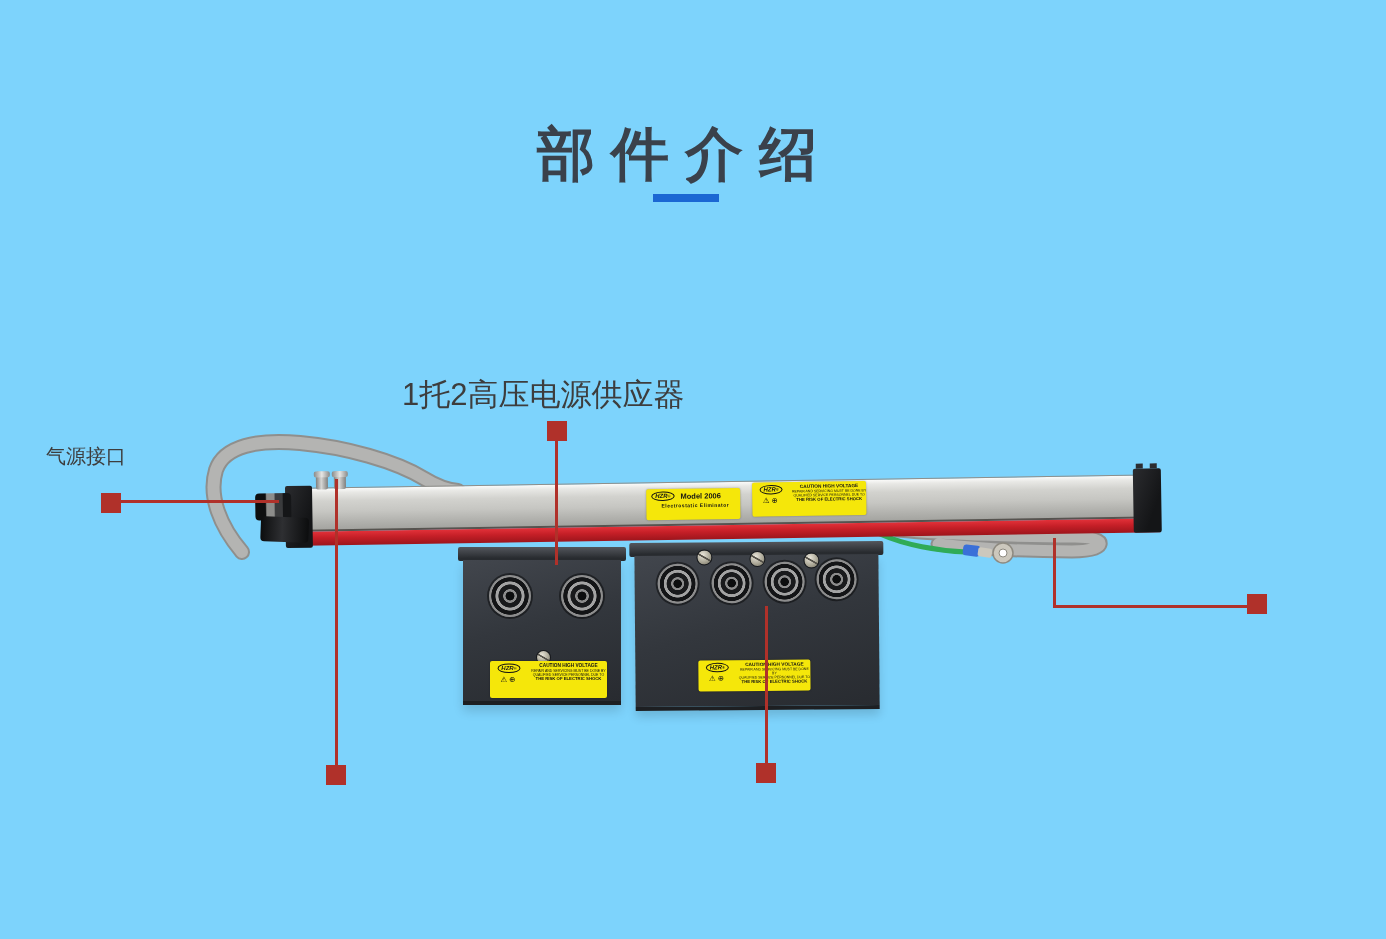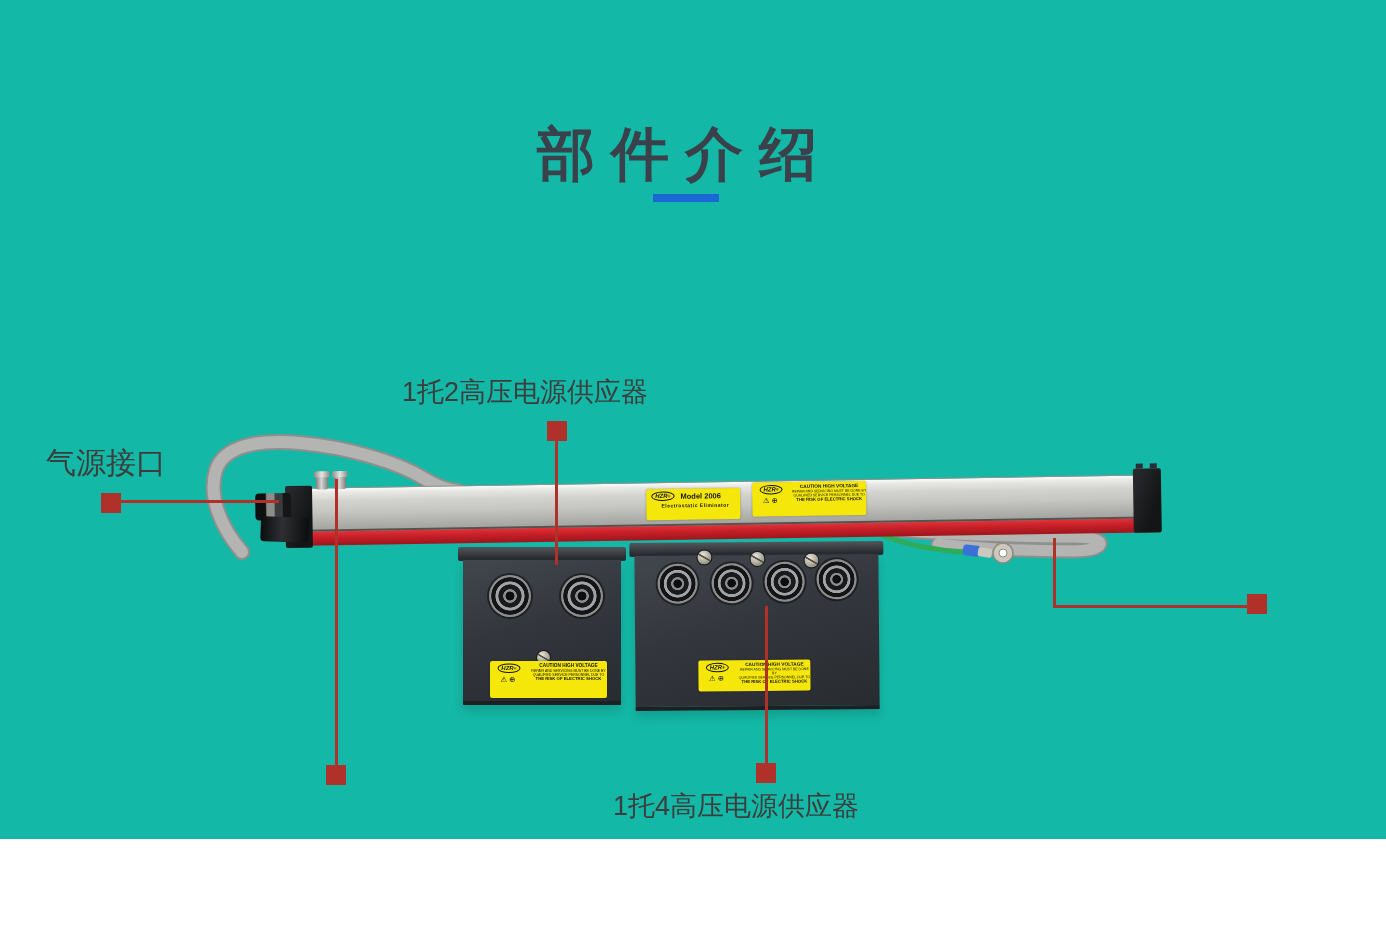"部件介绍" .canvas { background: #14b8a6 -> #7dd3fc; height: 839px -> 939px }
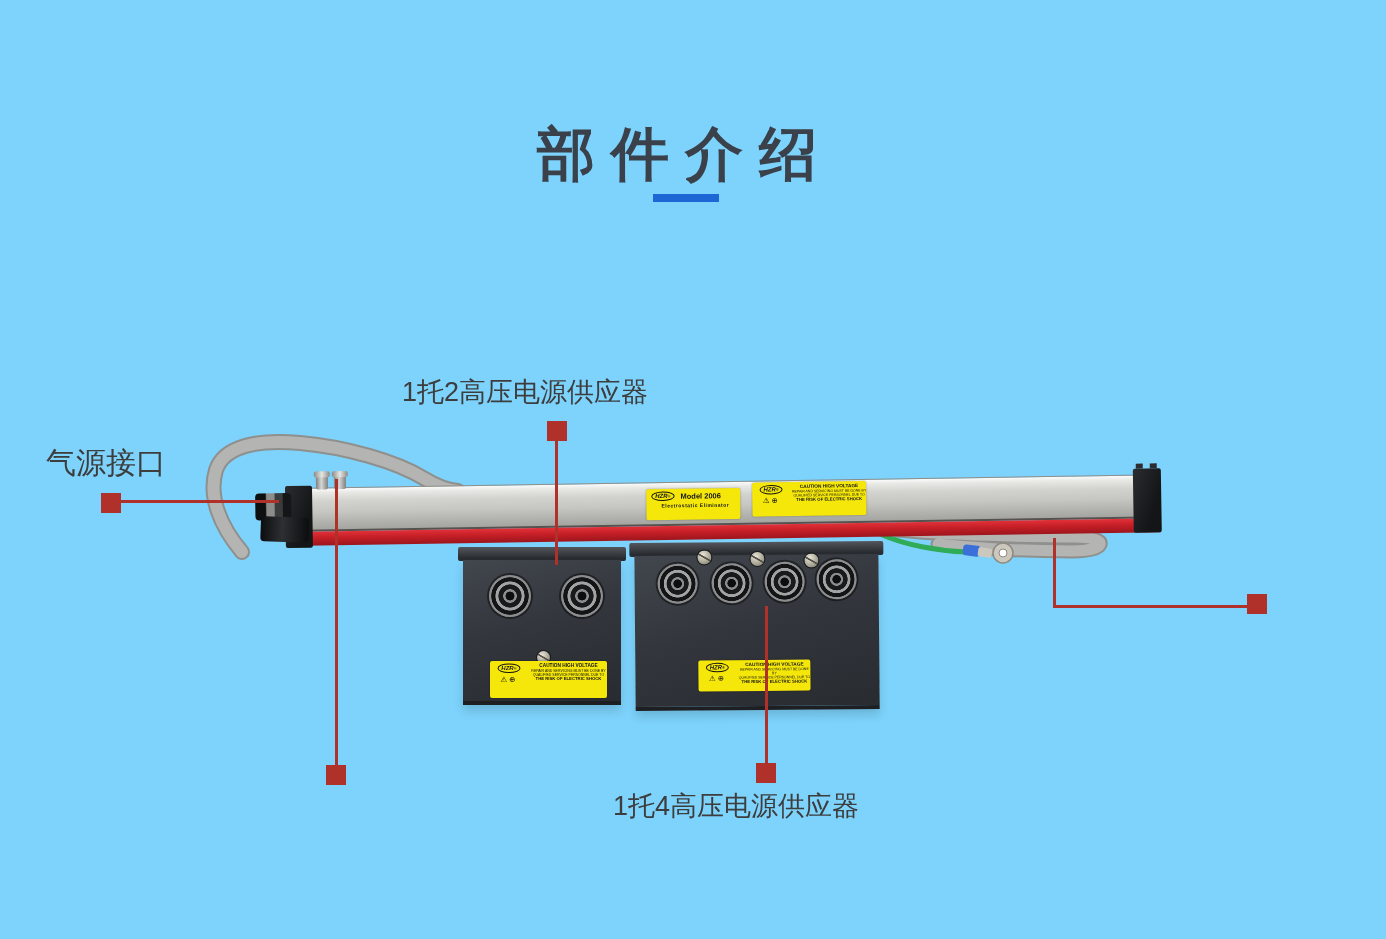"1托2高压电源供应器" .co-label { font-size: 27px -> 31px }
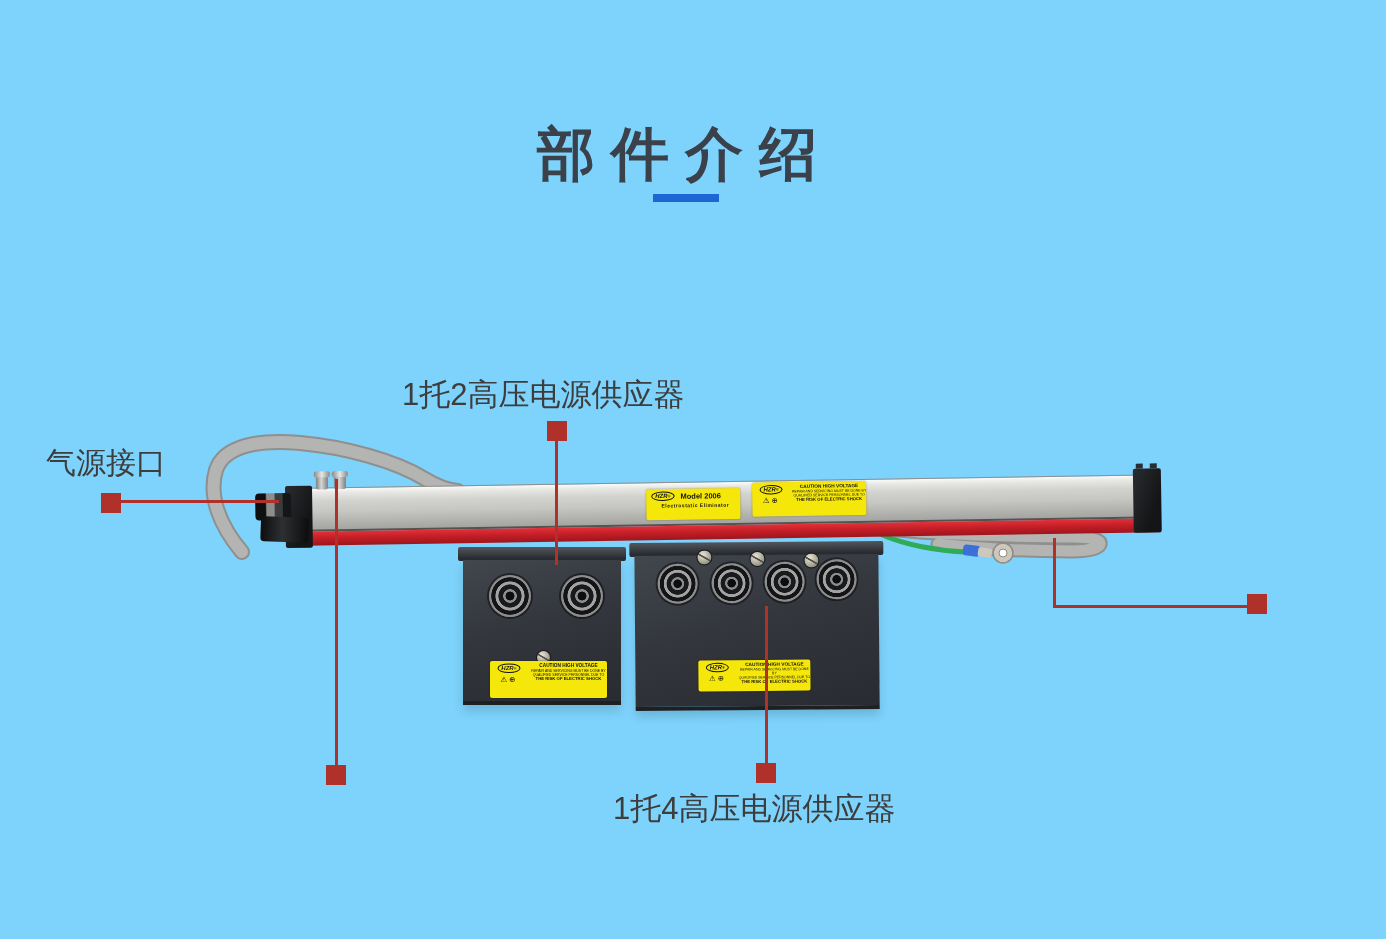"气源接口" div.co-label { font-size: 30px -> 20px }
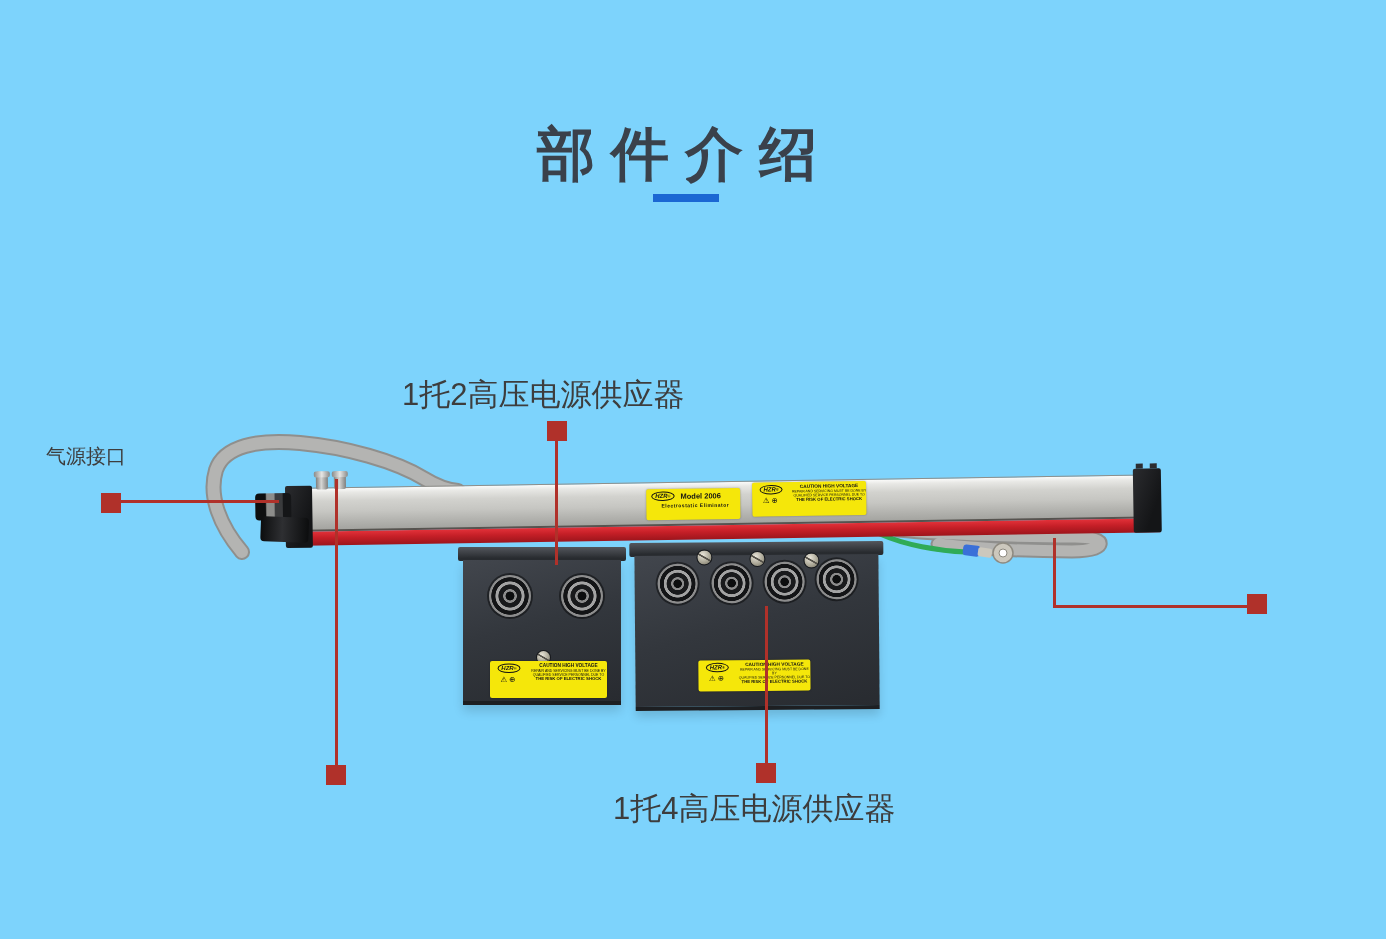"1托4高压电源供应器" div.co-label { html: <div>1托4高压电源供应器</div> -> none }
